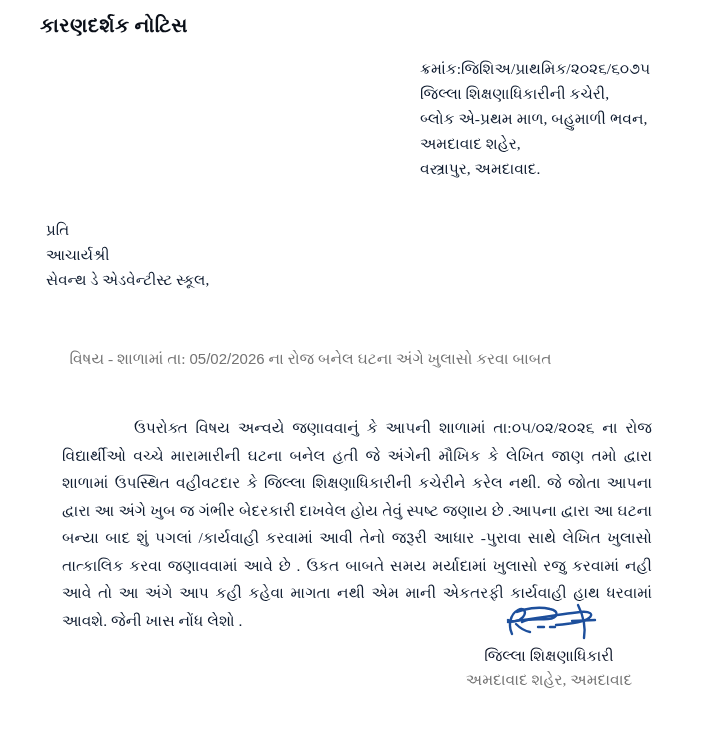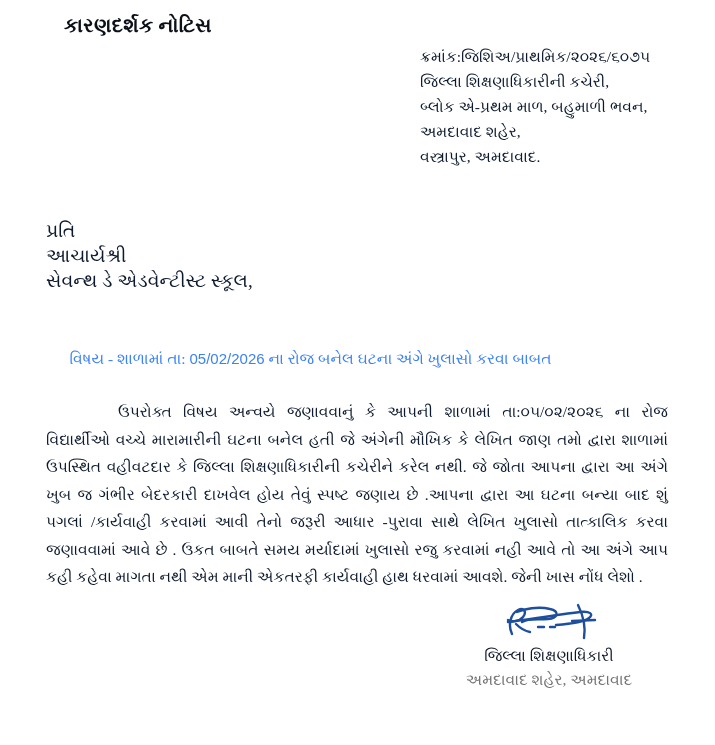"કારણદર્શક નોટિસ" .doc-title { left: 64px -> 40px }
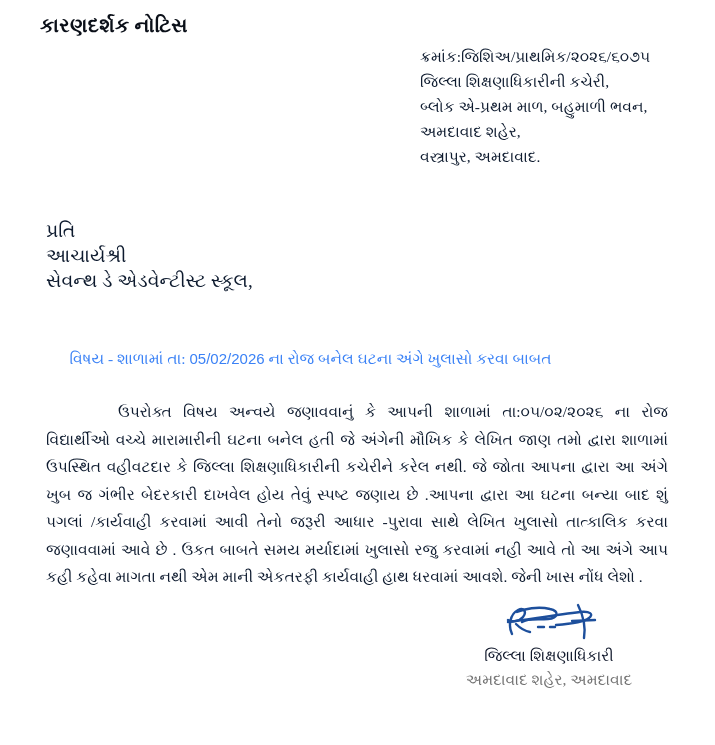"ક્રમાંક:જિશિઅ/પ્રાથમિક/૨૦૨૬/૬૦૭૫" .sender-block { top: 44px -> 56px }
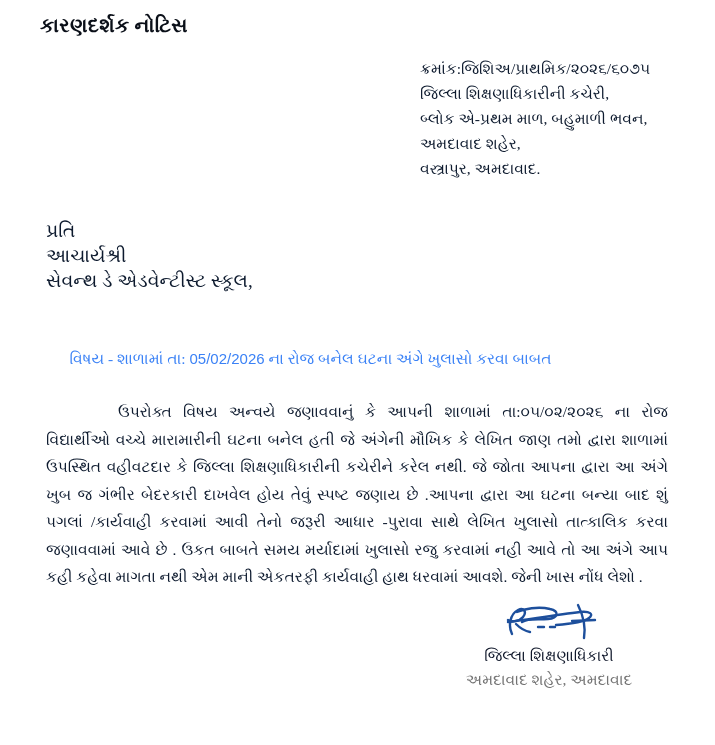"પ્રતિ" .recipient-block { font-size: 19px -> 15px }
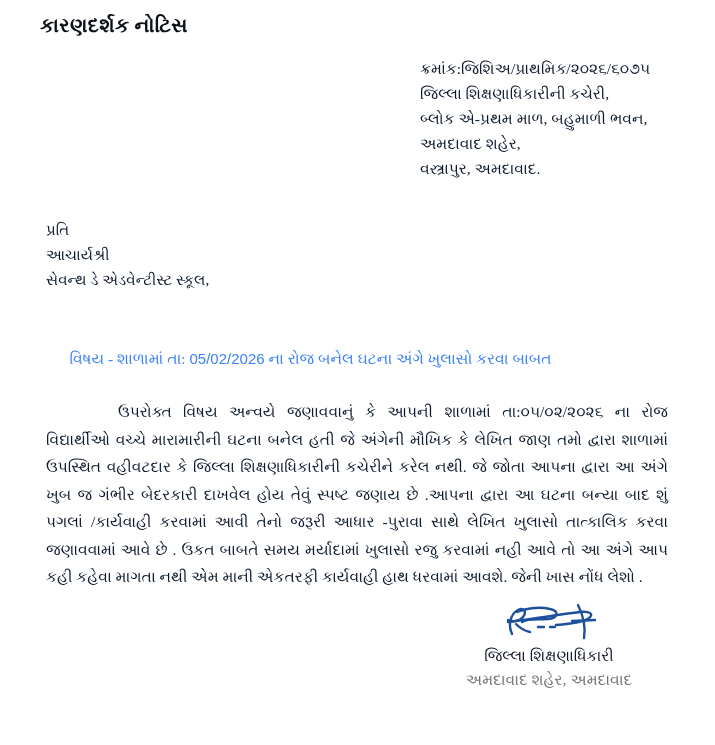"વિષય - શાળામાં તા: 05/02/2026" .subject-line { color: #3b82f6 -> #737373 }
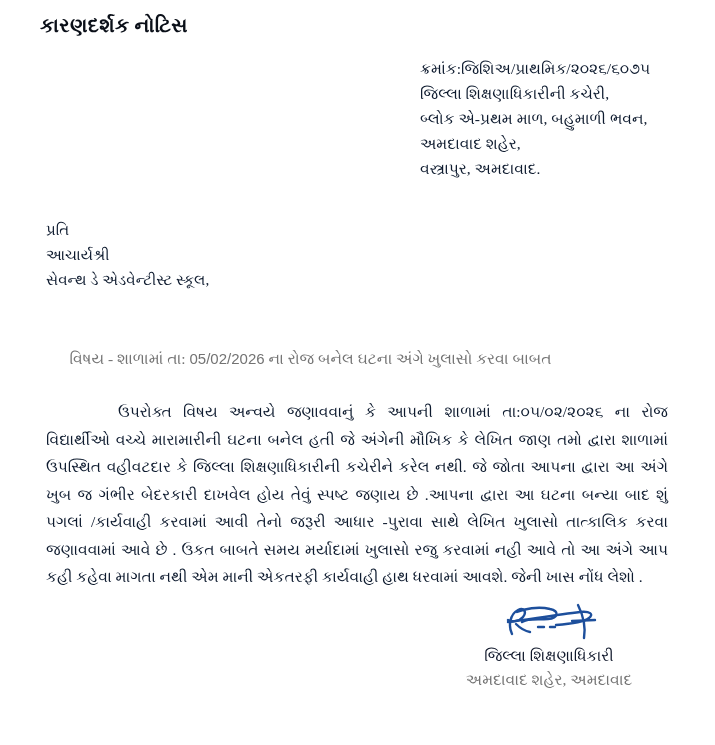"ઉપરોક્ત વિષય અન્વયે જણાવવાનું કે" .body-block p { margin: 0 -> 16px }
